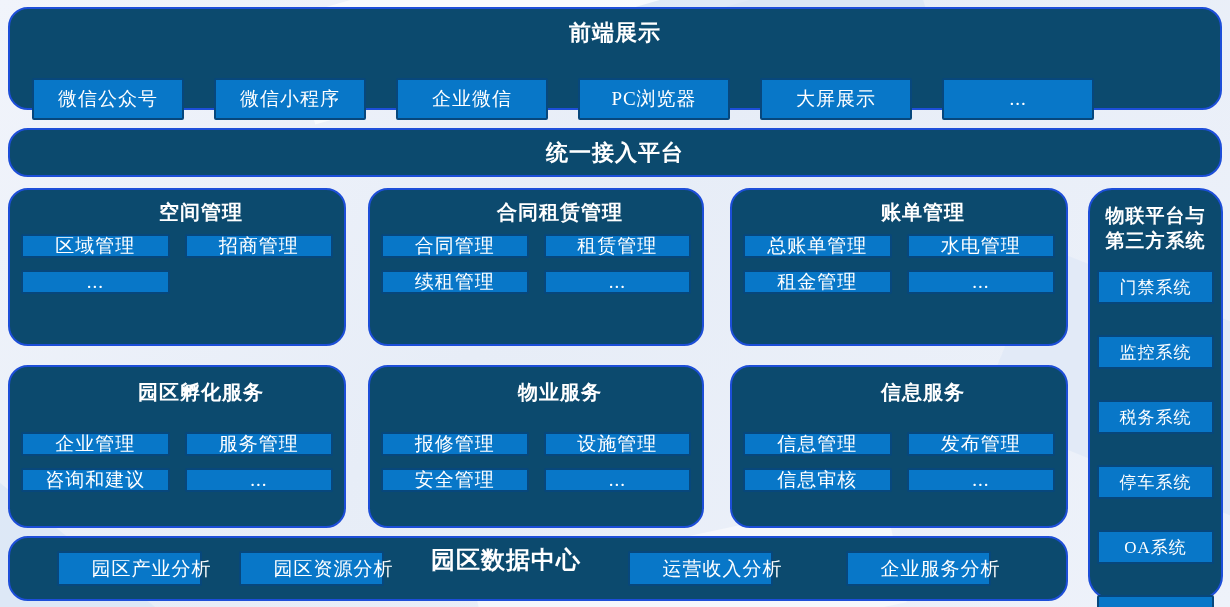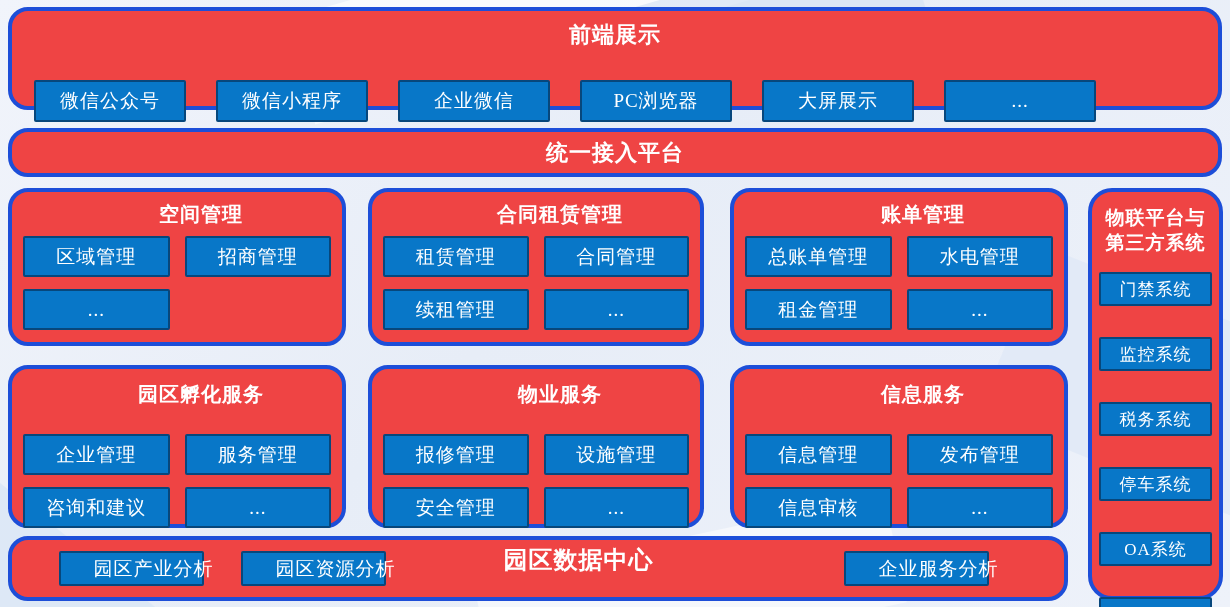"前端展示" .panel { background: #ef4444 -> #0c4a6e; border: 4px solid #1d4ed8 -> 2px solid #1d4ed8 }
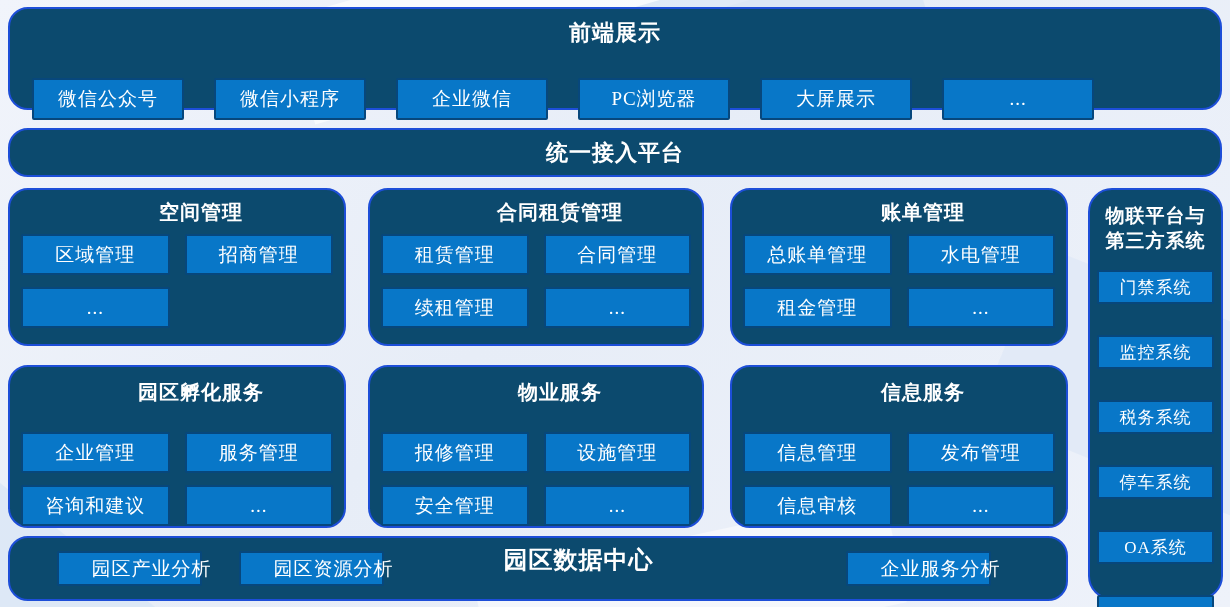"区域管理" .module-grid .chip { height: 41px -> 24px }
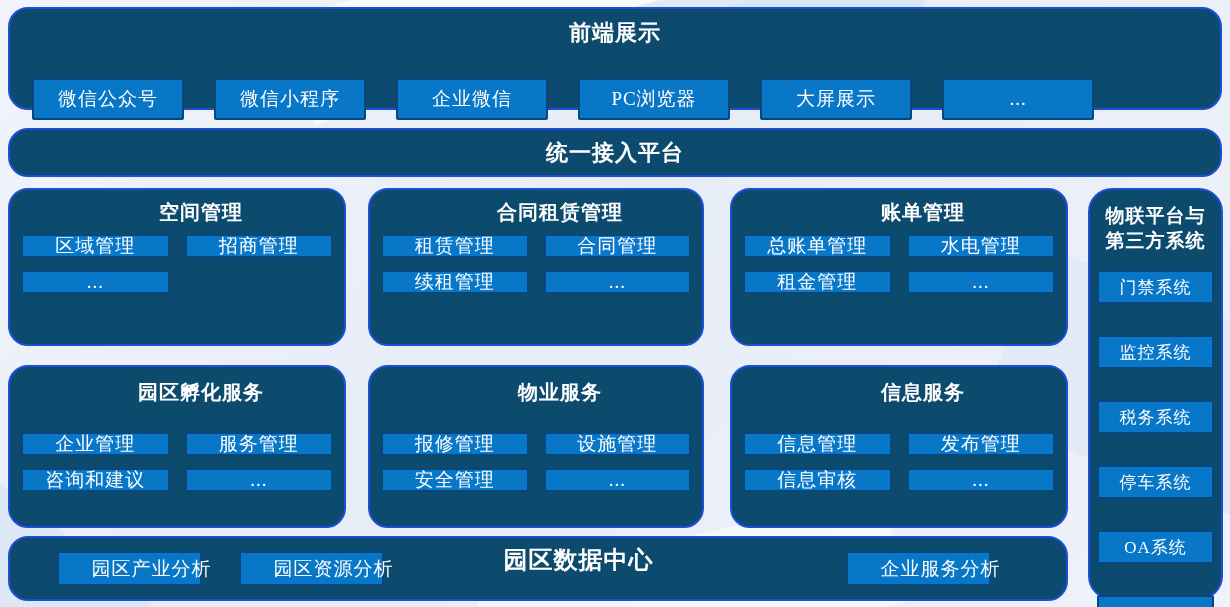"租赁管理" div.chip { order: before "合同管理" -> after "合同管理" }
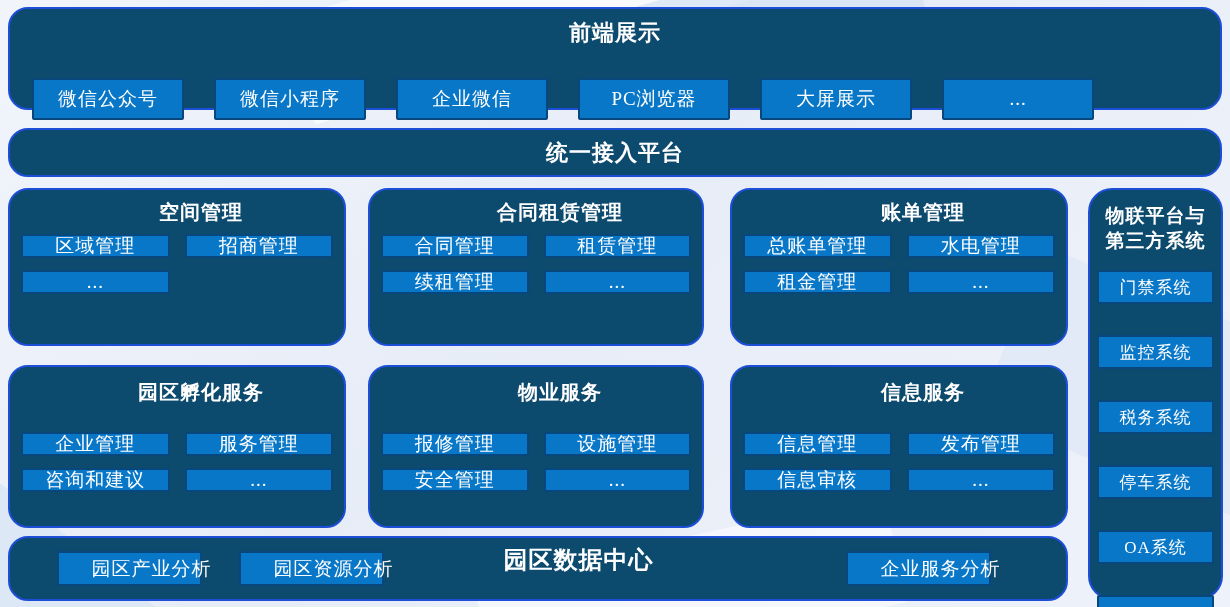"运营收入分析" div.chip { html: none -> <div>运营收入分析</div> }
